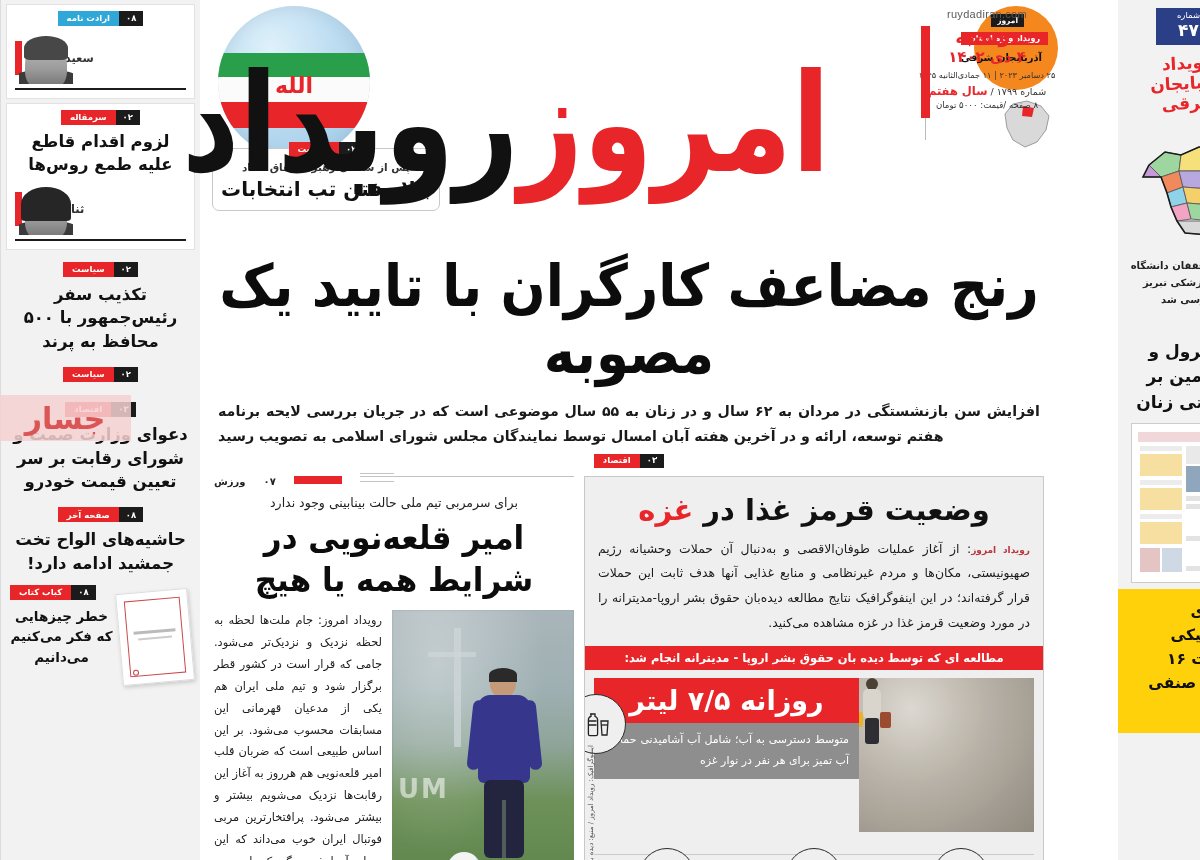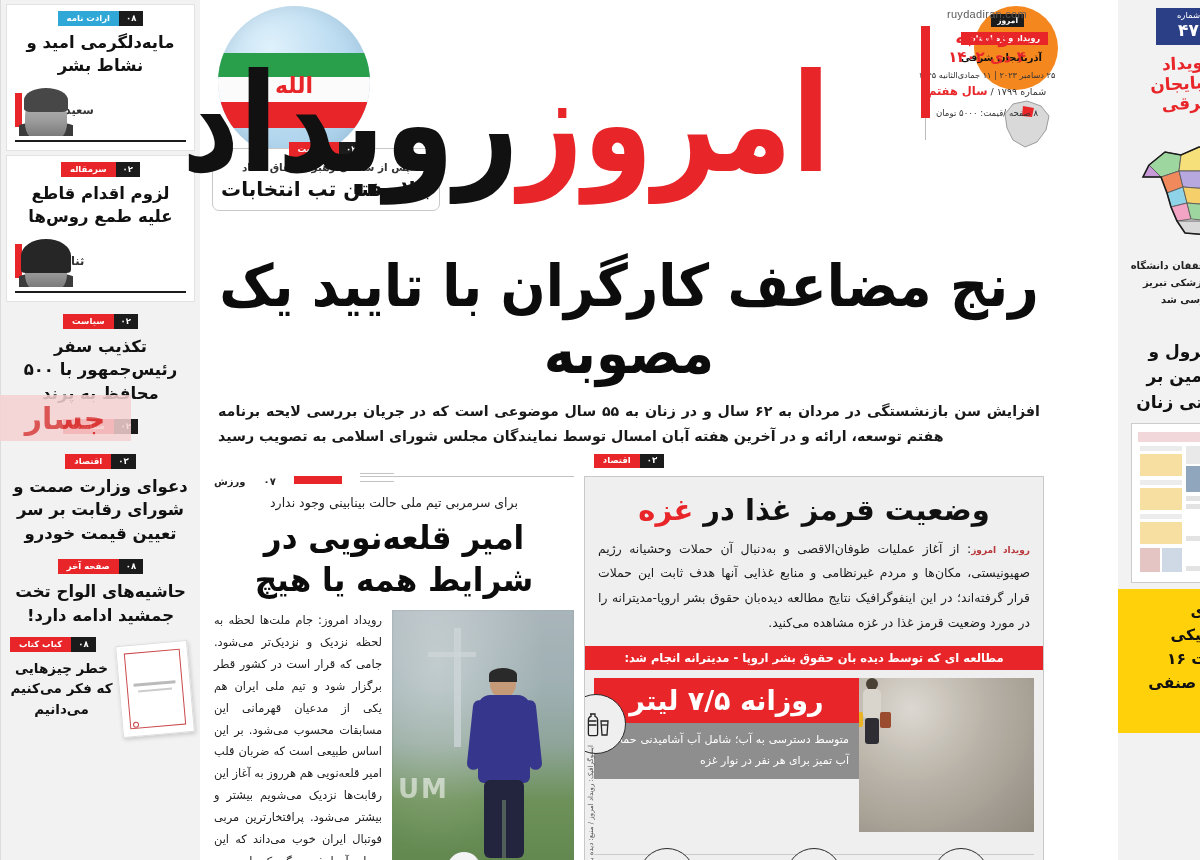"مایه‌دلگرمی امید و نشاط بشر" div.lhead { html: <div>مایه‌دلگرمی امید و نشاط بشر</div> -> none }
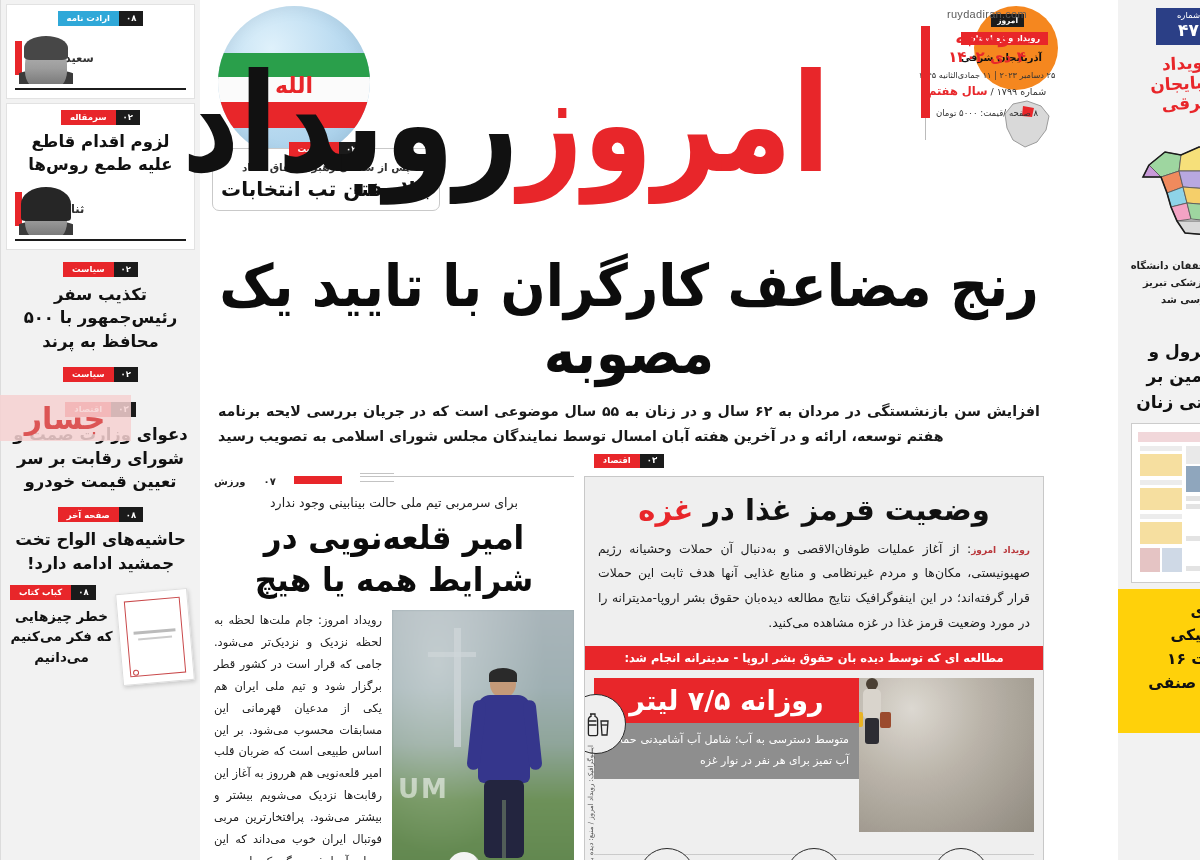"۸ صفحه /قیمت: ۵۰۰۰ تومان" .d-price { margin-top: 10px -> 2px }
